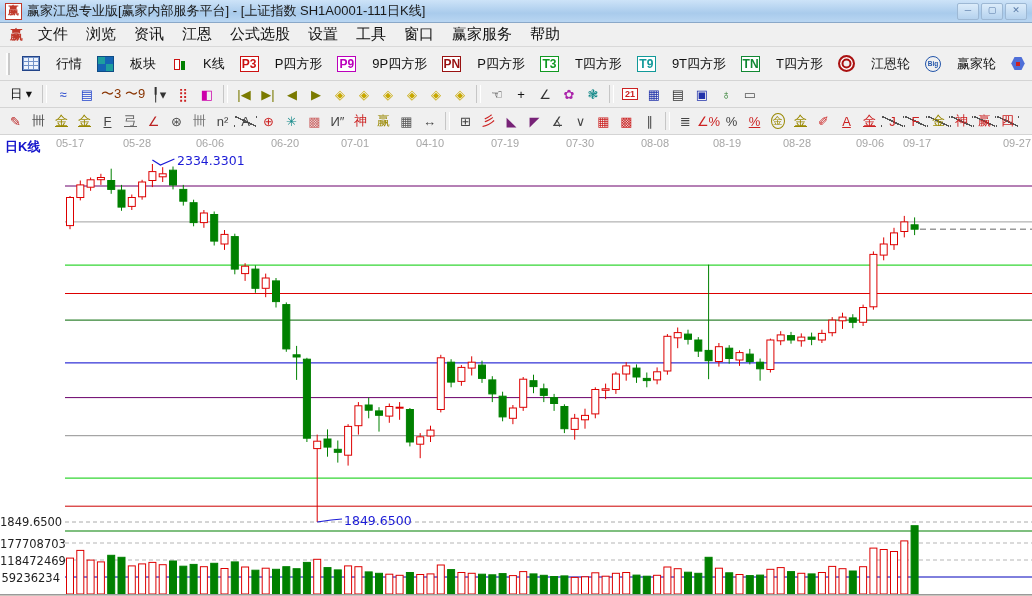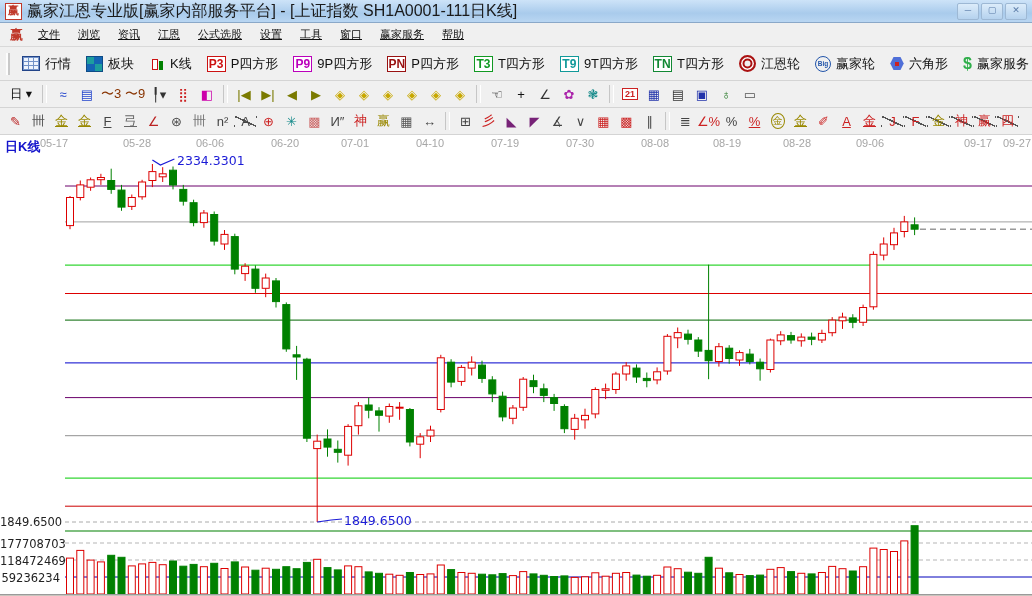"赢家江恩专业版[赢家内部服务平台] - [上证指数" .title-text { font-size: 16px -> 13px }
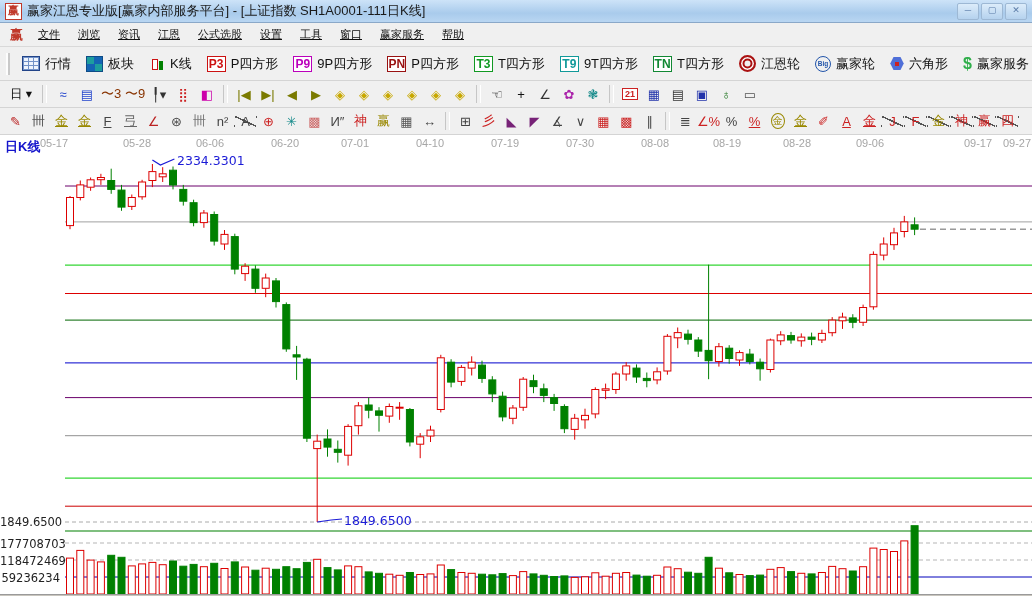"文件" .menu-item { font-size: 11px -> 15px; text-decoration: underline -> none }
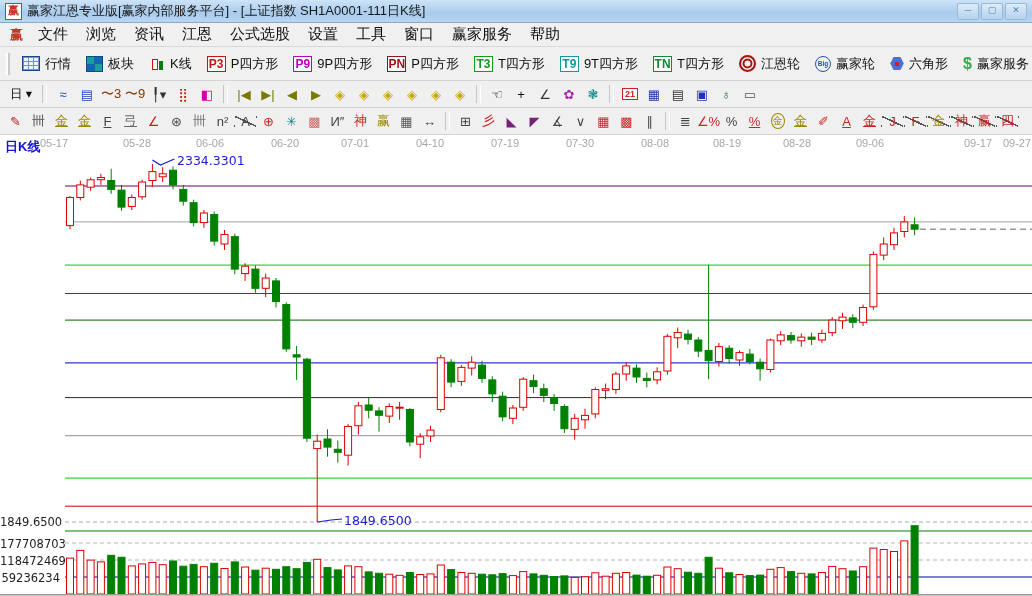"行情" .tbtn { gap: 5px -> 16px }
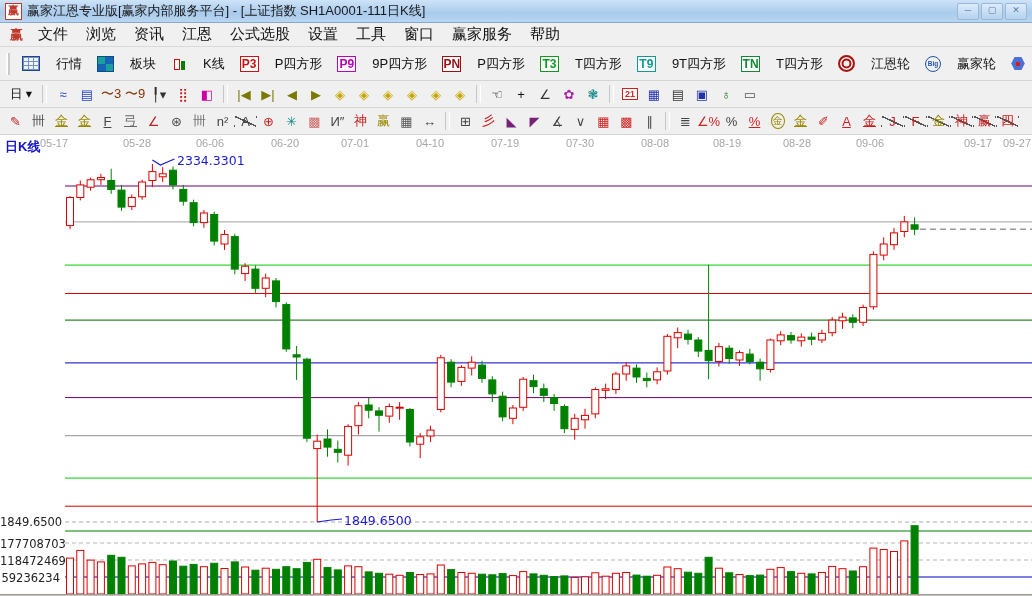"05-17" div.date-tick { left: 32px -> 48px }
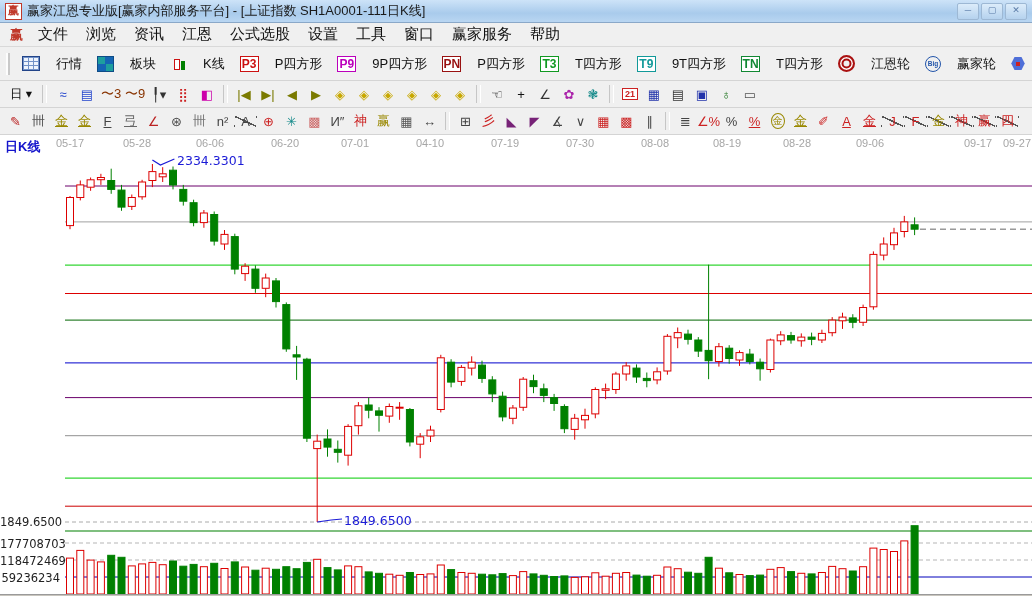"09-17" div.date-tick { left: 956px -> 895px }
